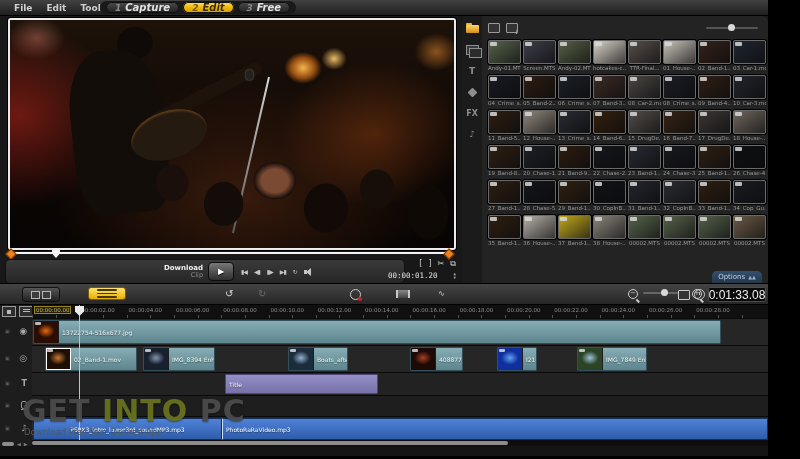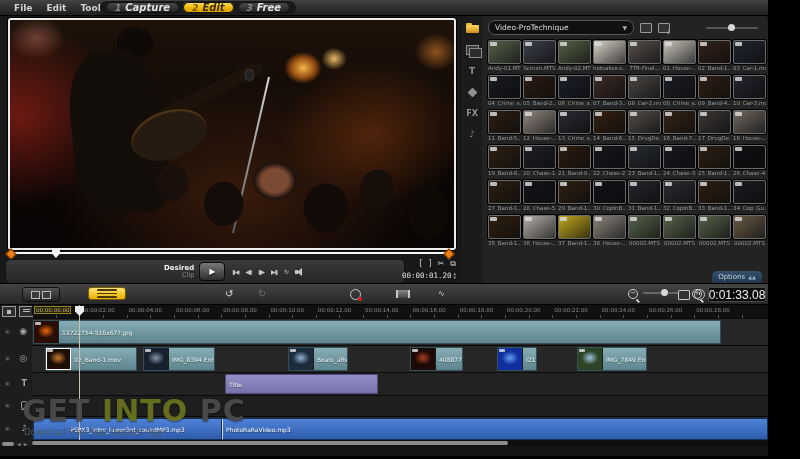"Video-ProTechnique" div.dropdown { html: <div> <span>Video-ProTechnique</span> <span>▼</span> </div> -> none }
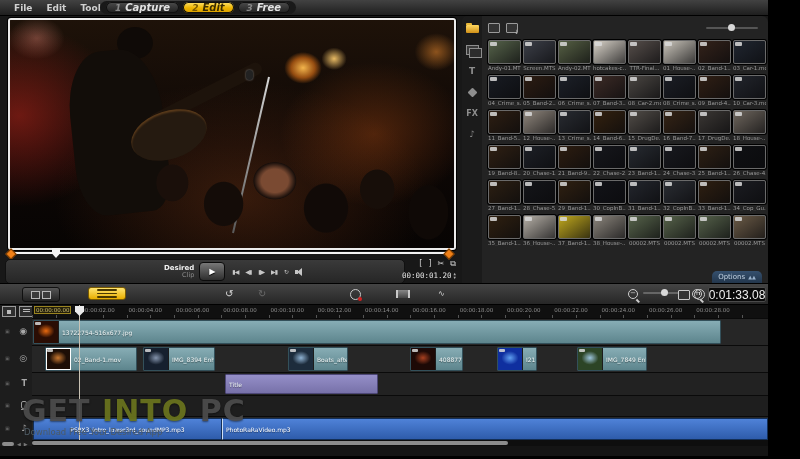"Desired" div.p { text: Desired -> Download }
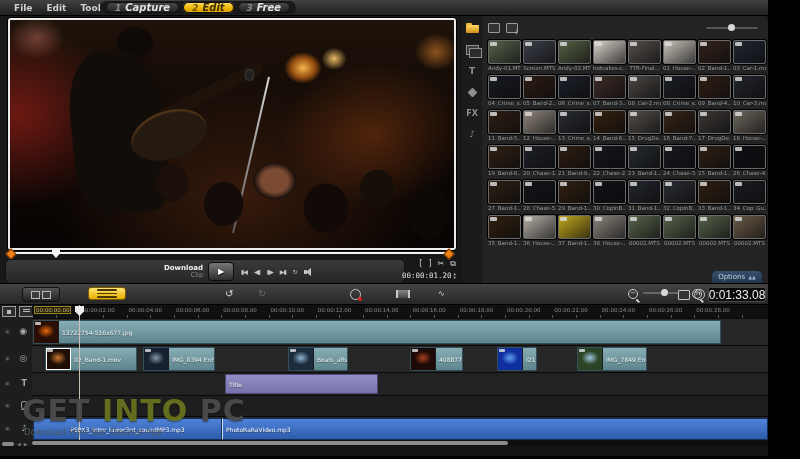"00:00:01.20" .util .tc { gap: 2px -> 16px }
